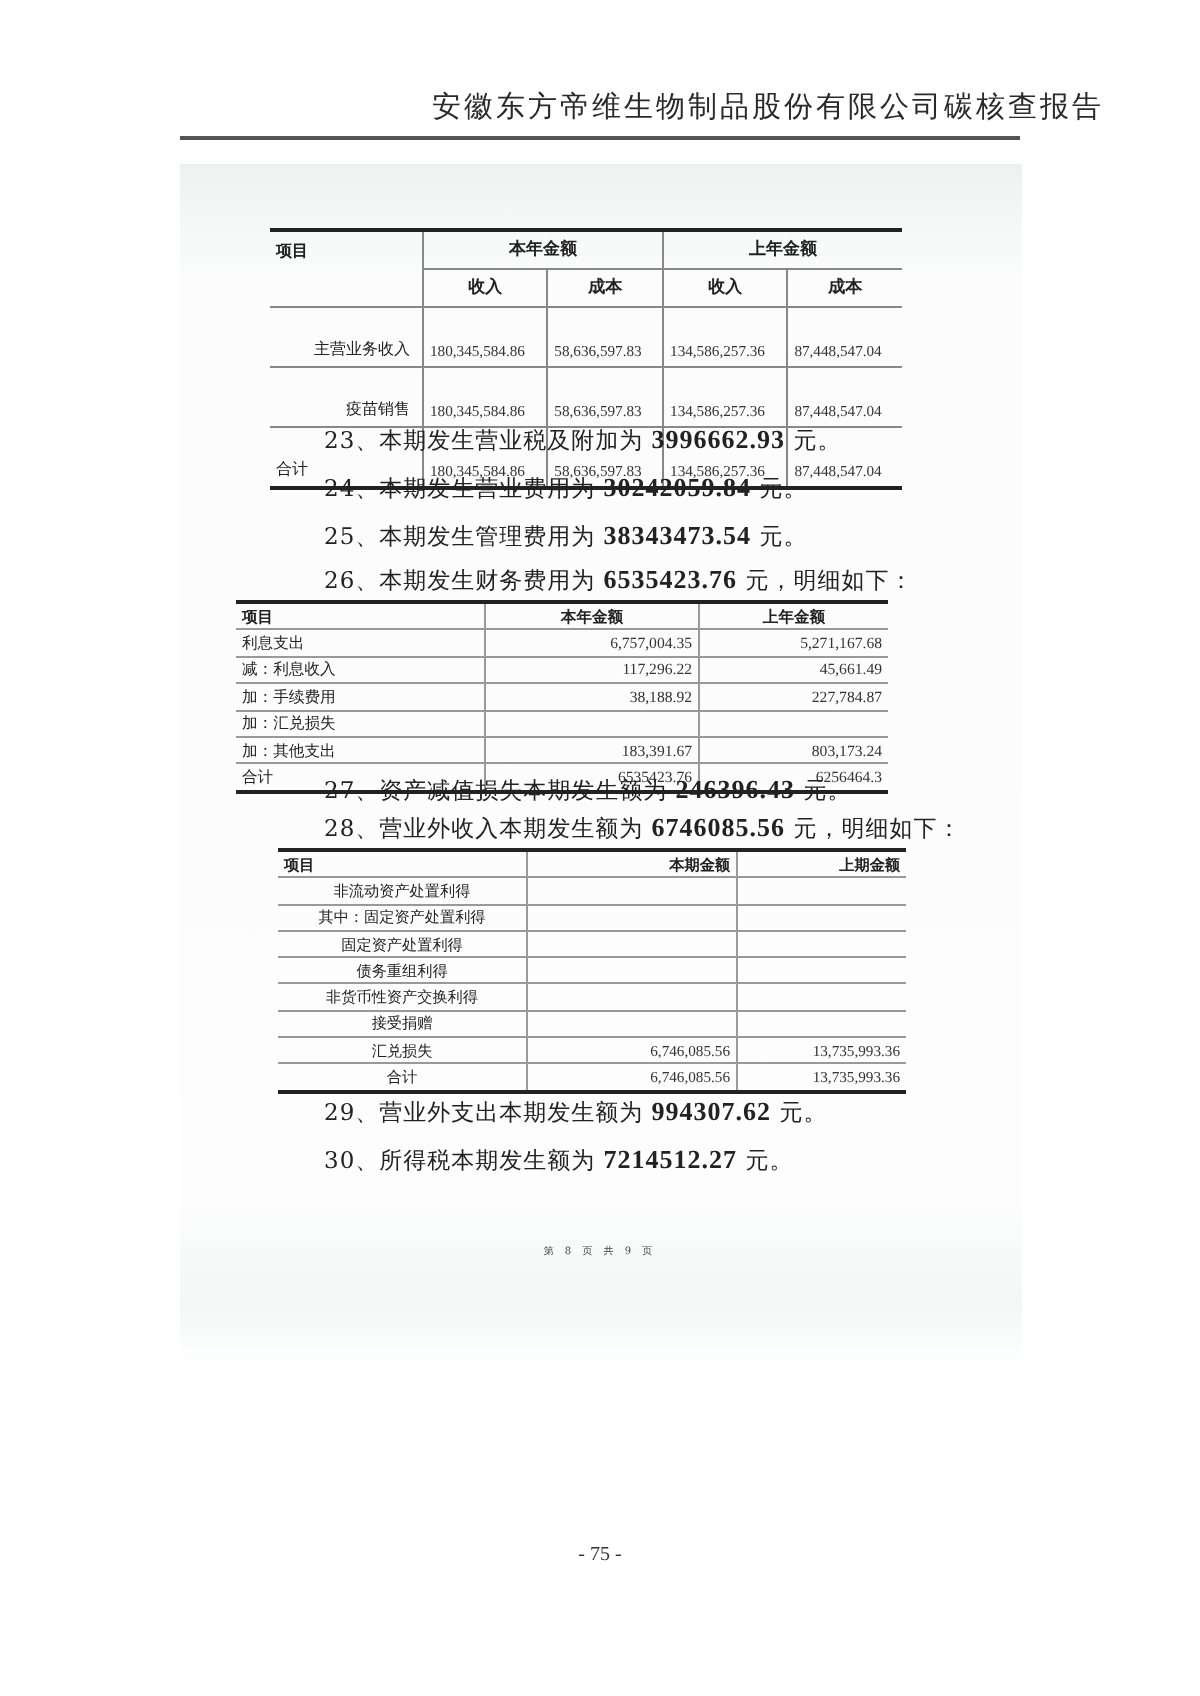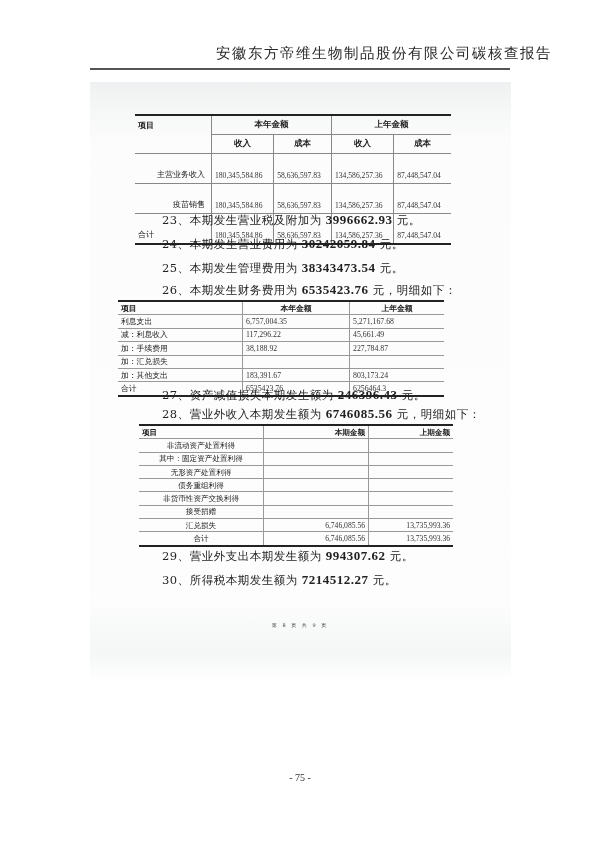"6,757,004.35" .t2 td.num { text-align: left -> right }
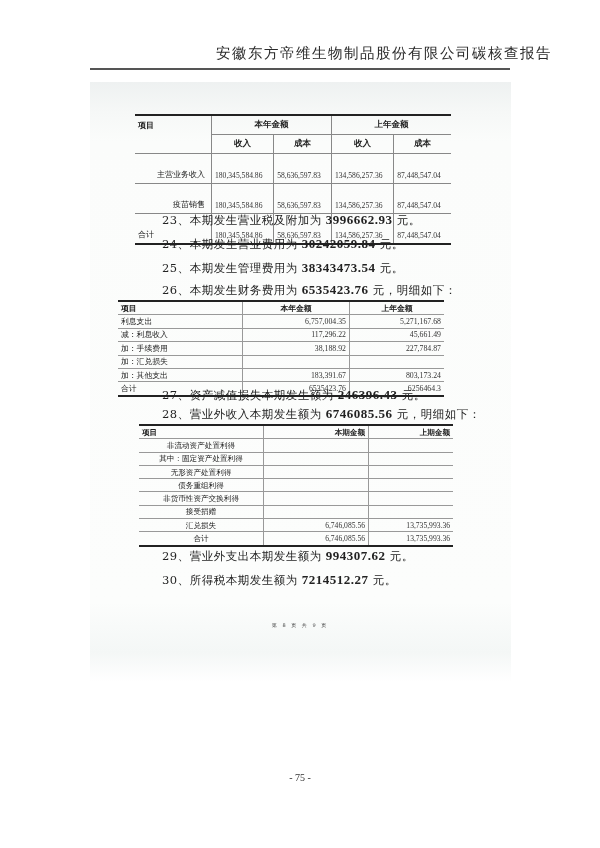"无形资产处置利得" td { text: 无形 -> 固定 }
